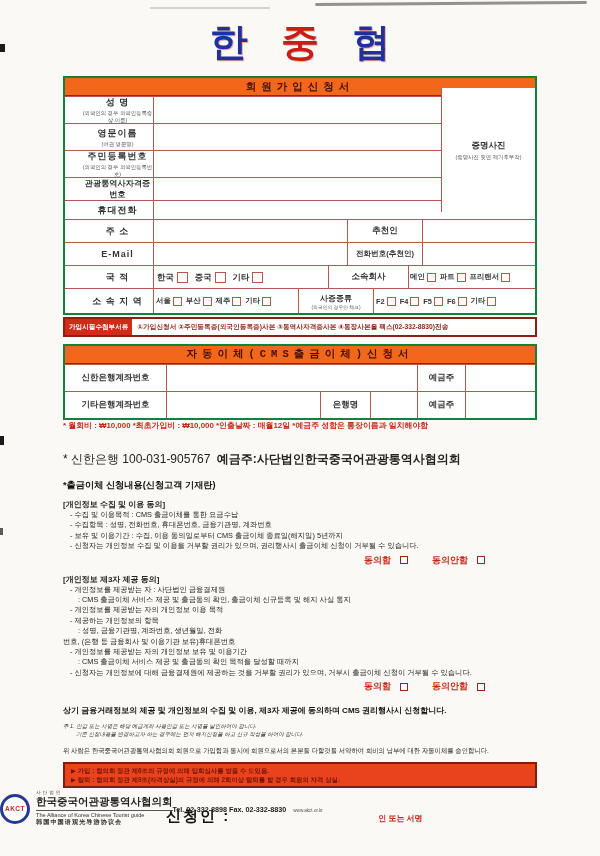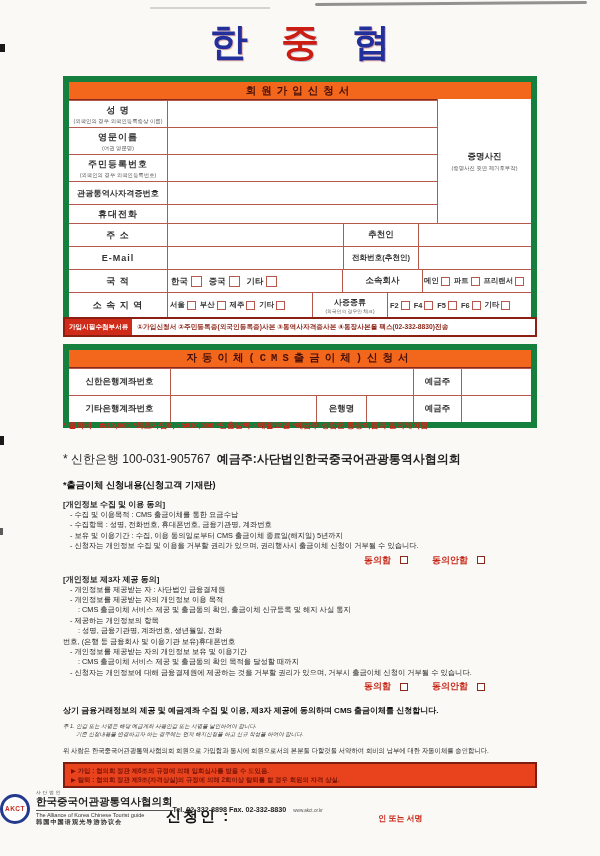"회원가입신청서" .tbl { border: 6px solid #15803d -> 2px solid #15803d }
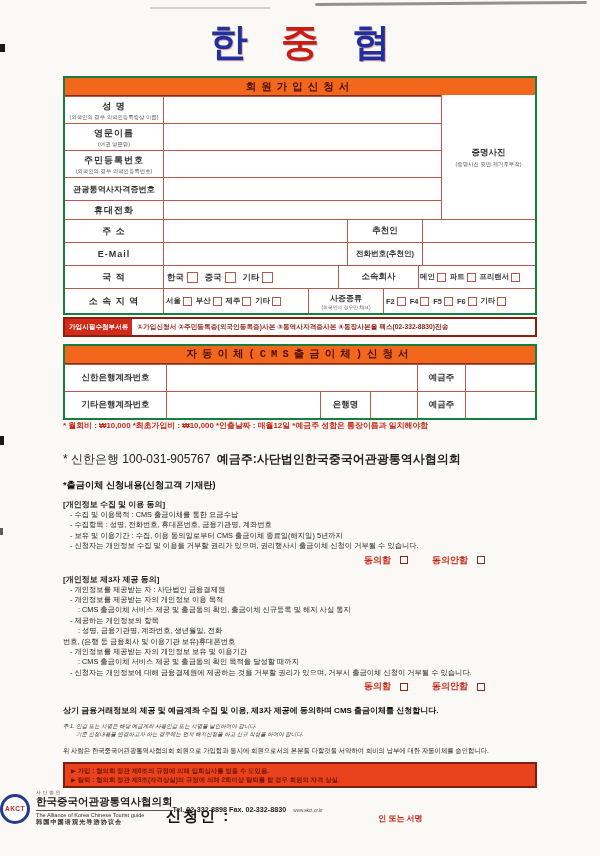"성 명" .w107 { padding-left: none -> 17px; width: 99px -> 89px }
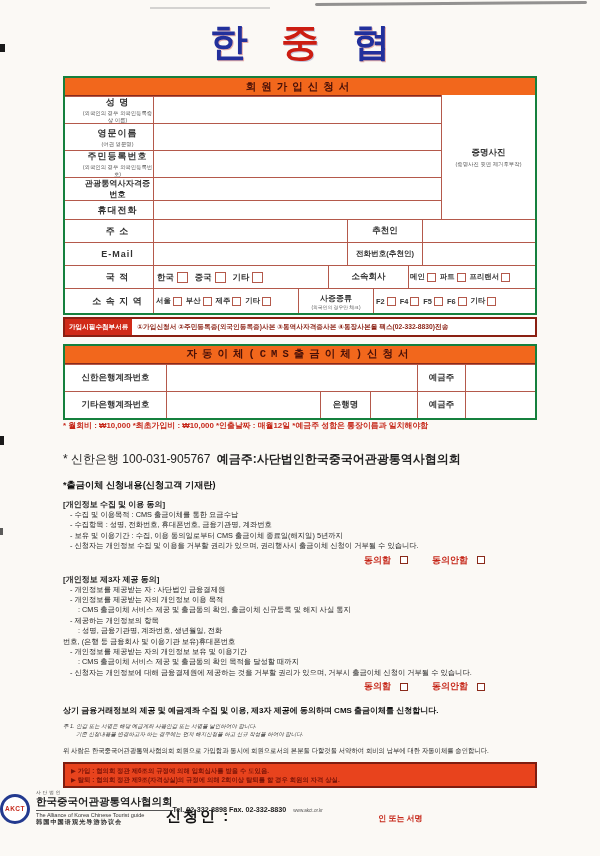"증명사진" .photo { top: 17px -> 10px }
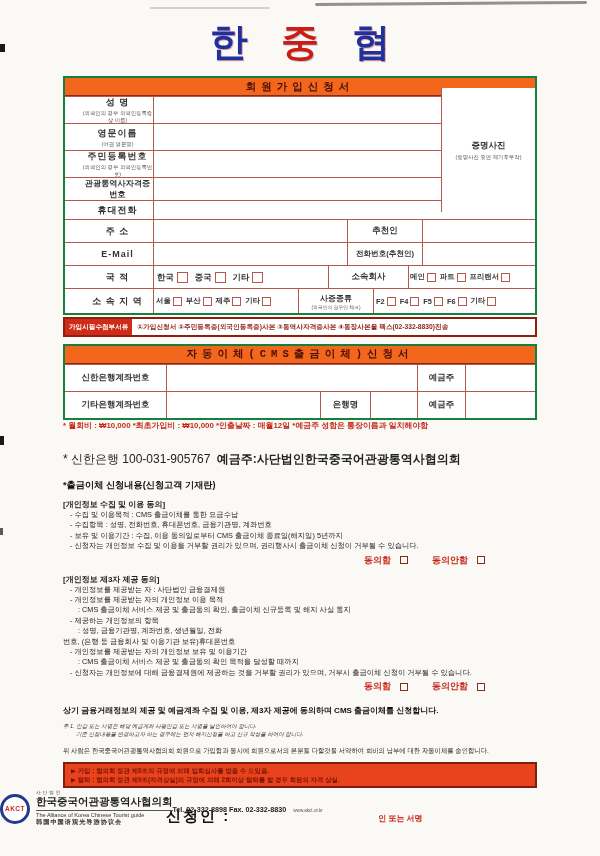"- 개인정보를 제공받는 자의 개인정보 이용" div.ln { order: before ": CMS 출금이체 서비스 제공 및 출금동의 확인," -> after ": CMS 출금이체 서비스 제공 및 출금동의 확인," }
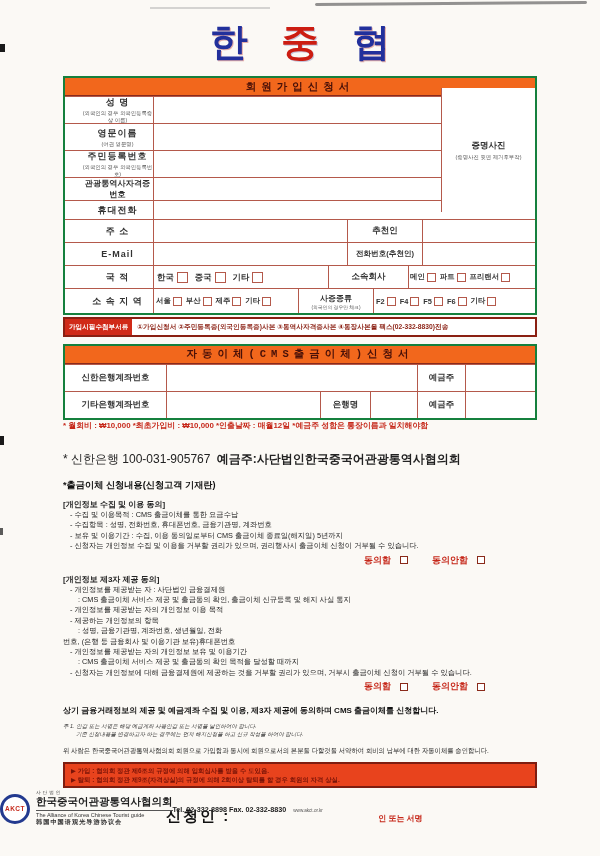"상기 금융거래정보의 제공 및 예금계좌" div.stmt { text: 예금계좌 수집 및 이용, 제3자 제공에 동의하며 CMS 출금이체를 -> 개인정보의 수집 및 이용, 제3자 제공에 동의하며 CMS 권리행사시 }
